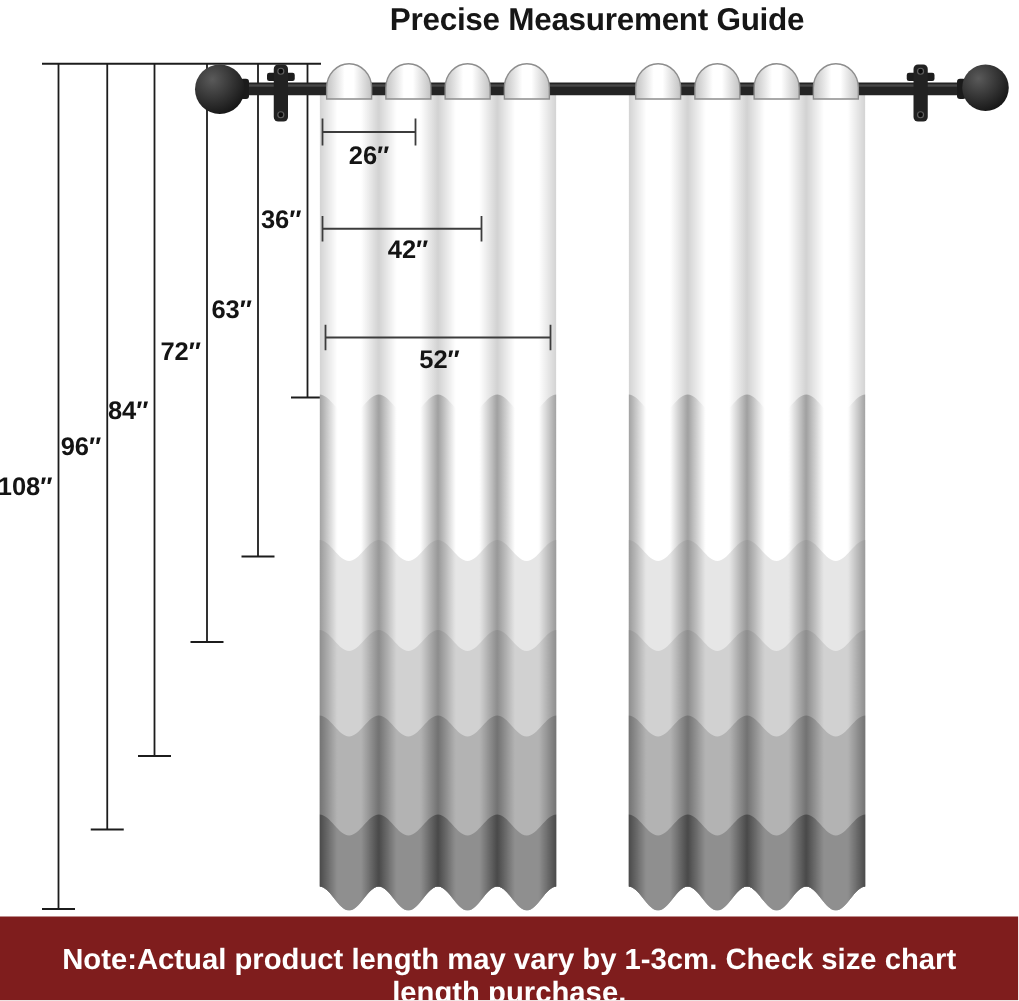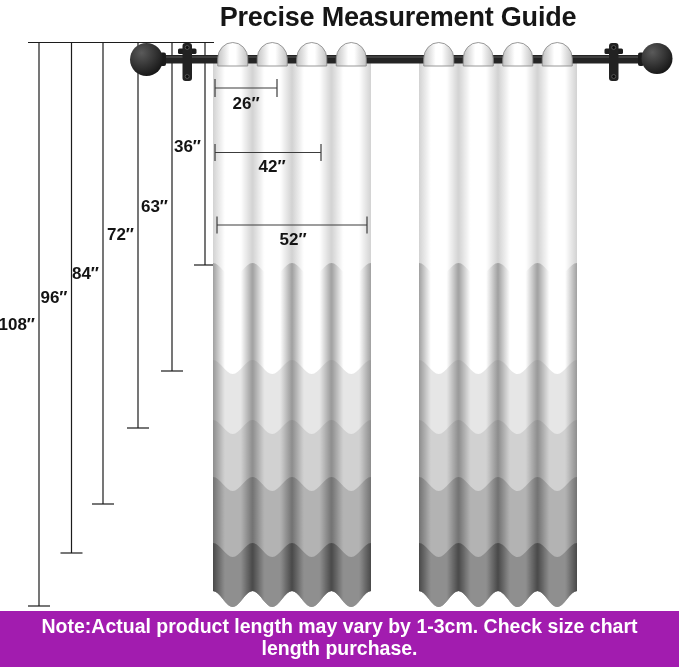"Precise Measurement Guide" #title { font-size: 27px -> 21px }
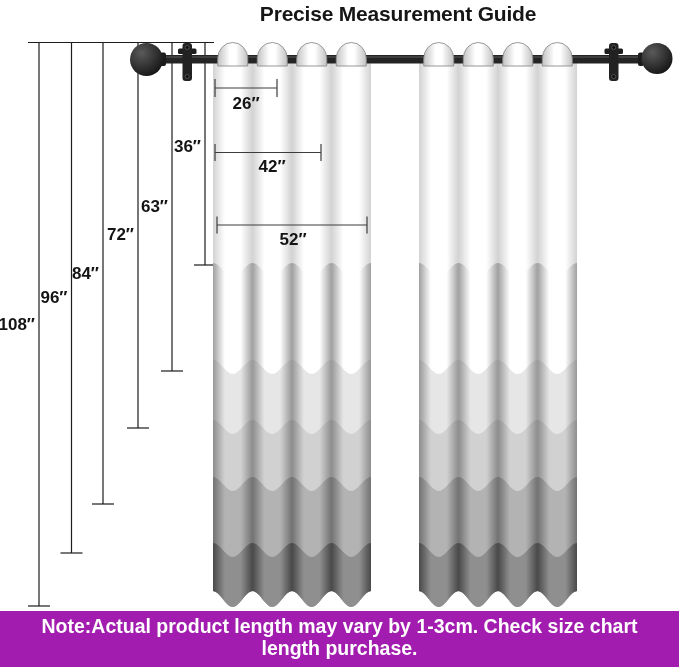"Note:Actual product length may vary" #banner { background: #a21caf -> #7f1d1d; padding-top: 4px -> 18px }
